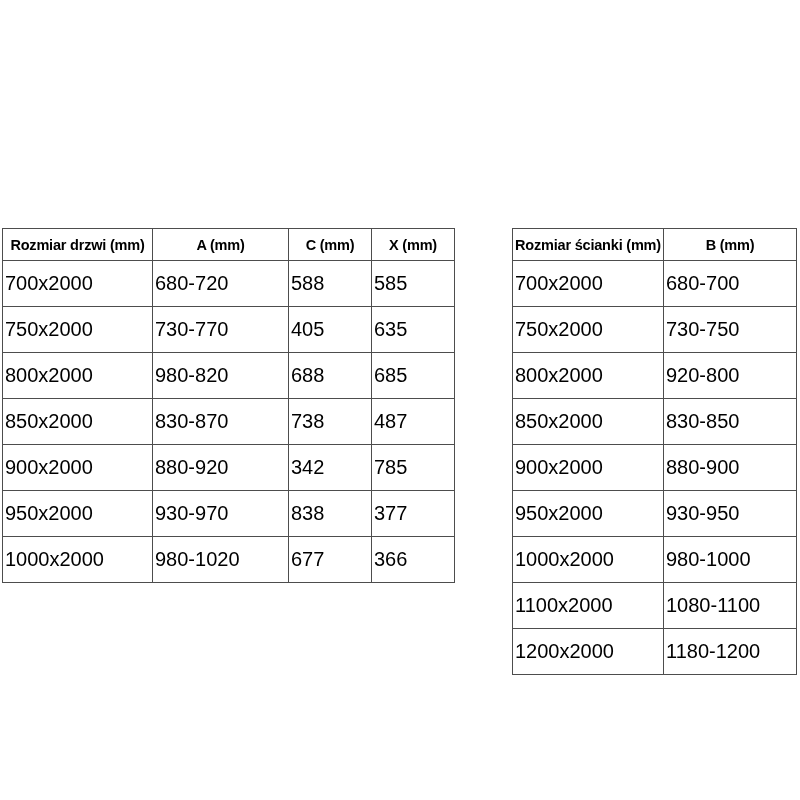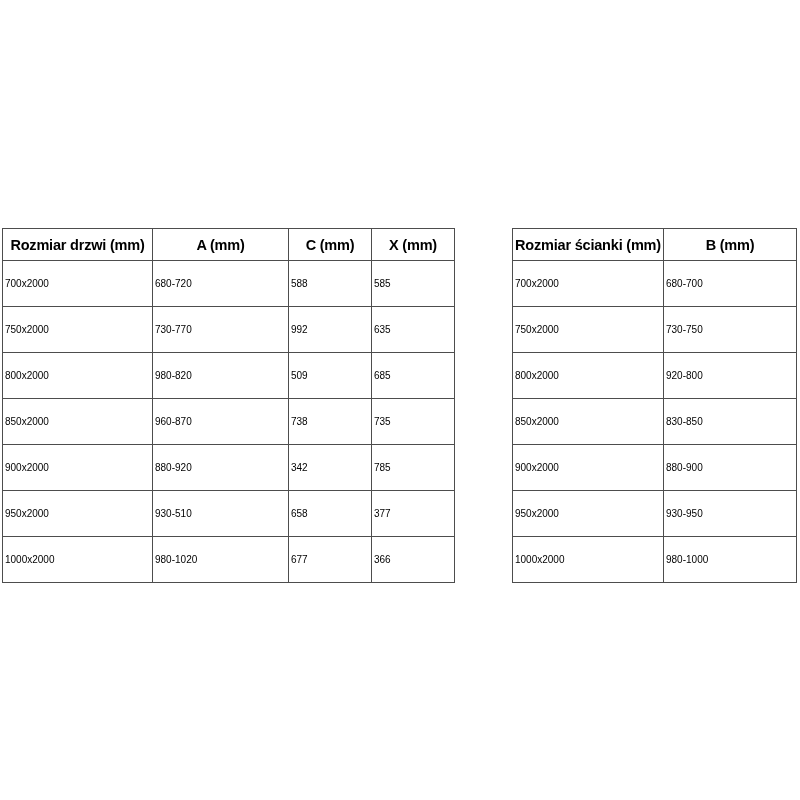"700x2000" table.spec td { font-size: 10px -> 20px }
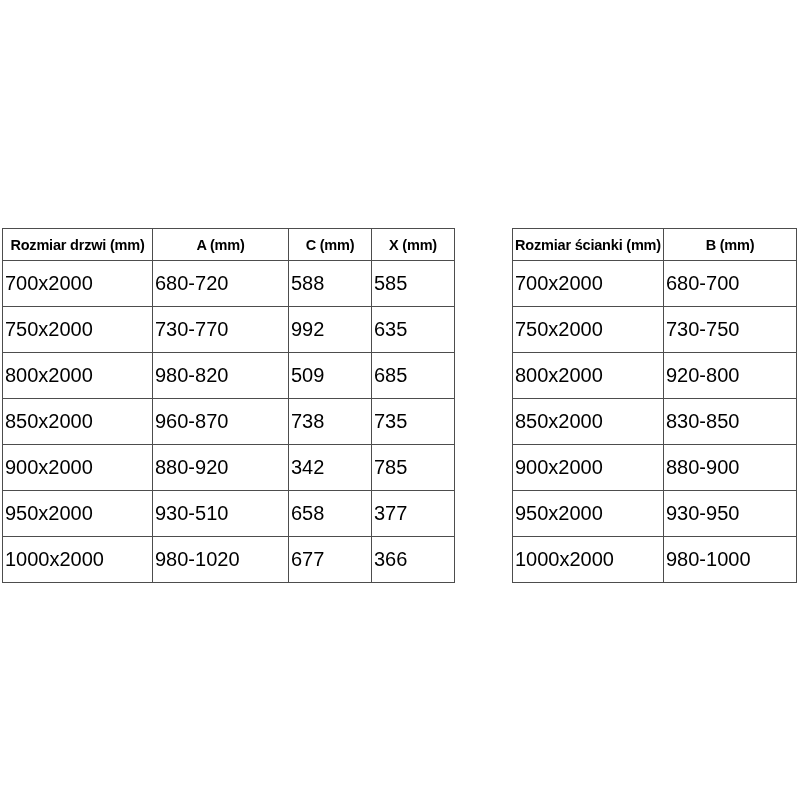"992" td { text: 992 -> 405 }
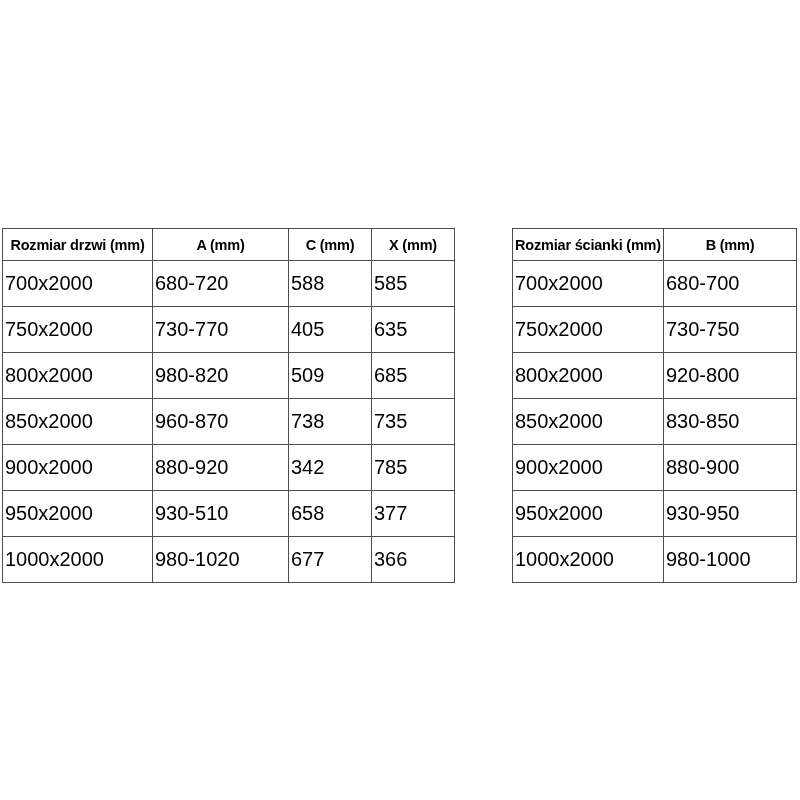"509" td { text: 509 -> 688 }
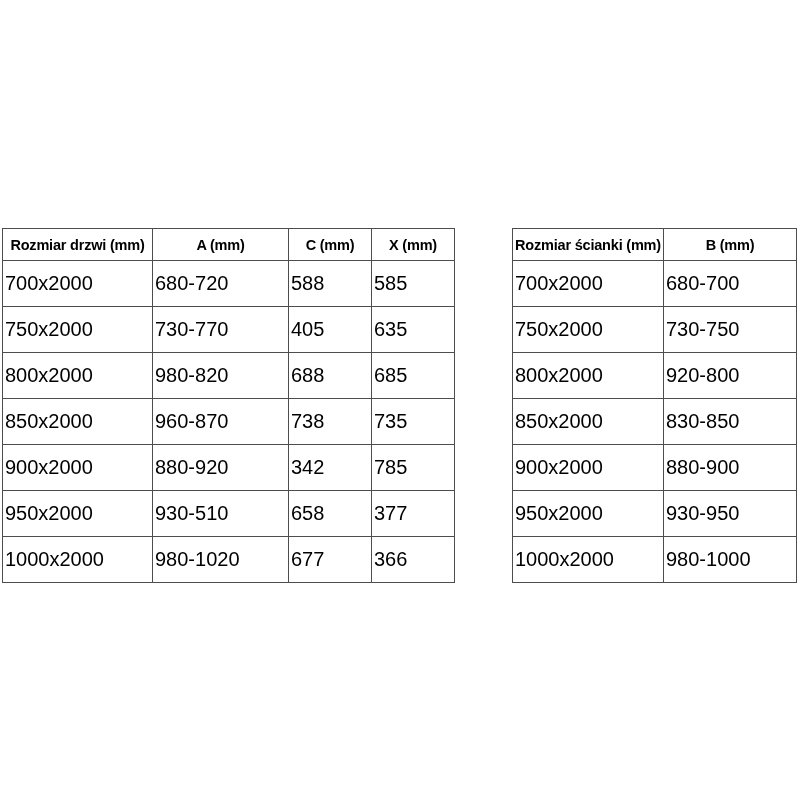"960-870" td { text: 960-870 -> 830-870 }
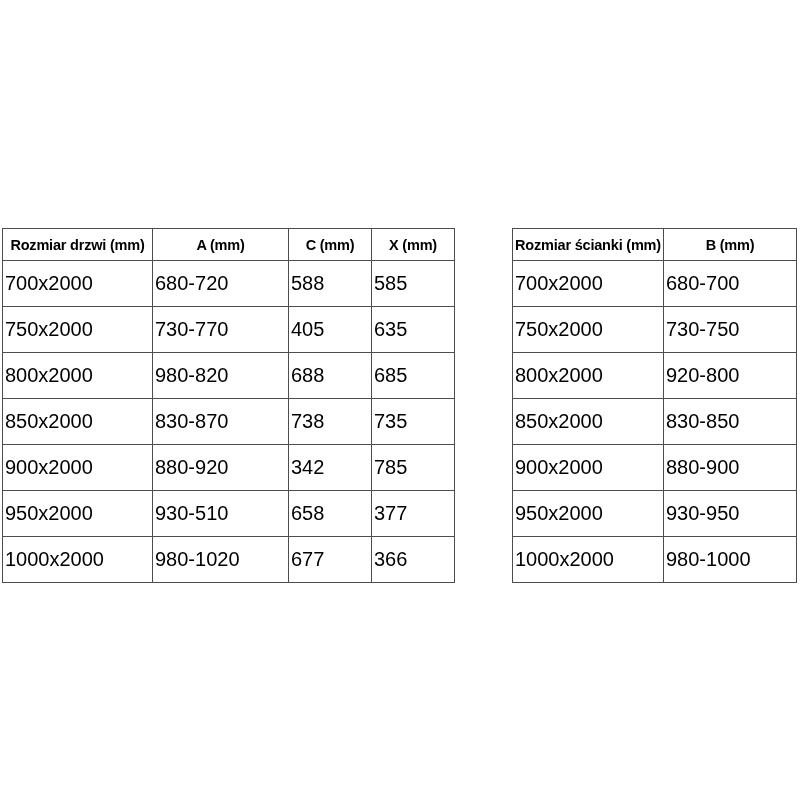"735" td { text: 735 -> 487 }
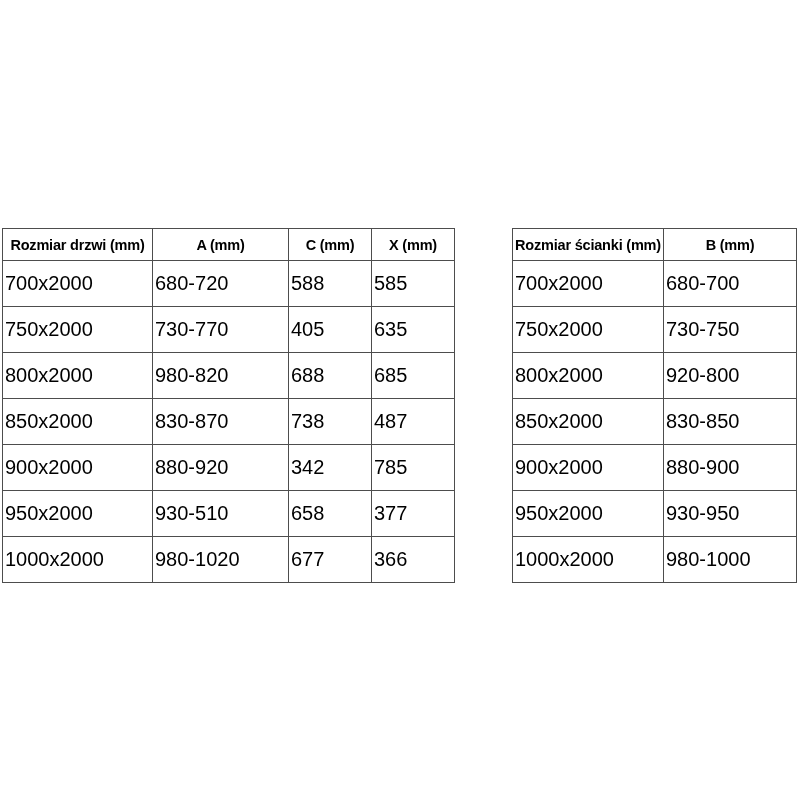"930-510" td { text: 930-510 -> 930-970 }
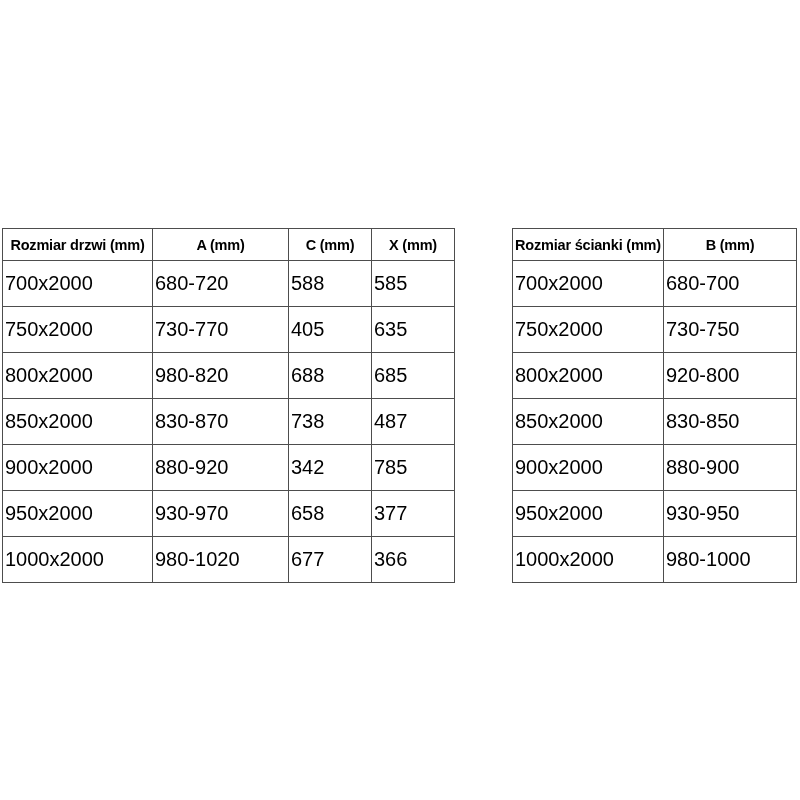"658" td { text: 658 -> 838 }
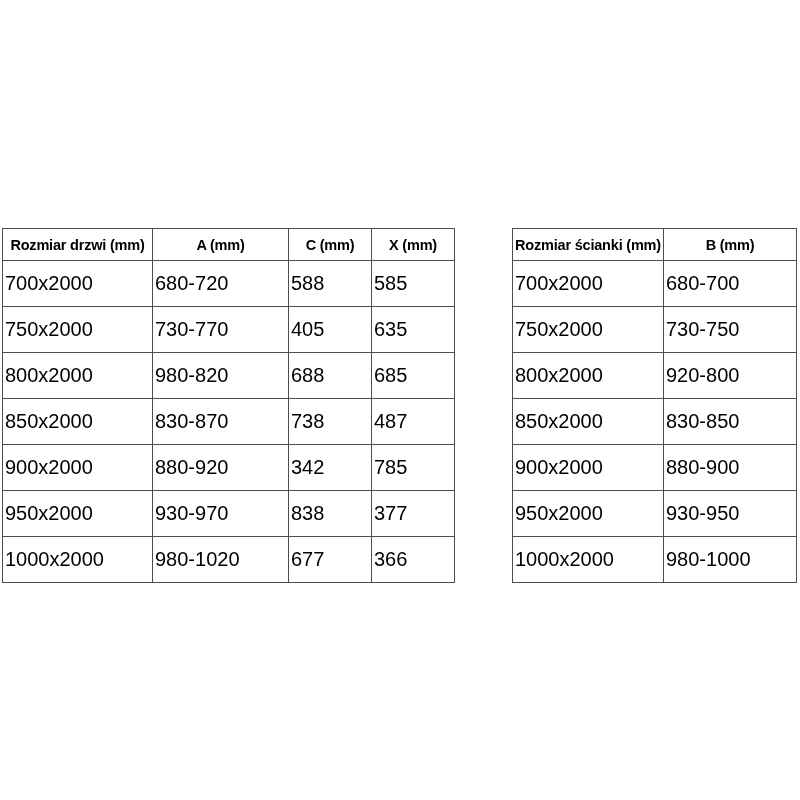"1100x2000" tr { html: none -> <tr> <td>1100x2000</td> <td>1080-1100</td> </tr> }
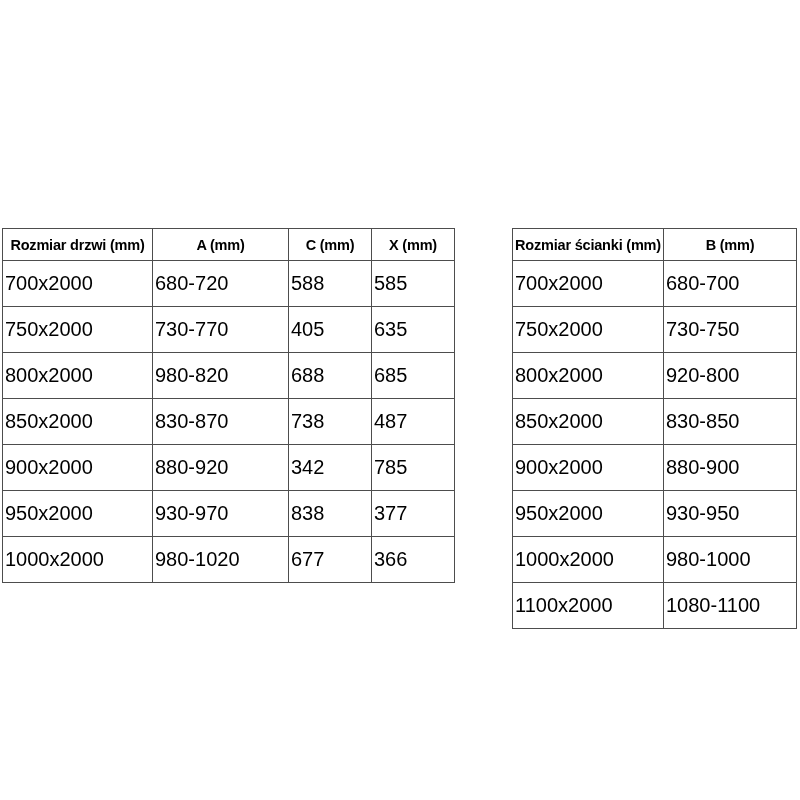"1200x2000" tr { html: none -> <tr> <td>1200x2000</td> <td>1180-1200</td> </tr> }
